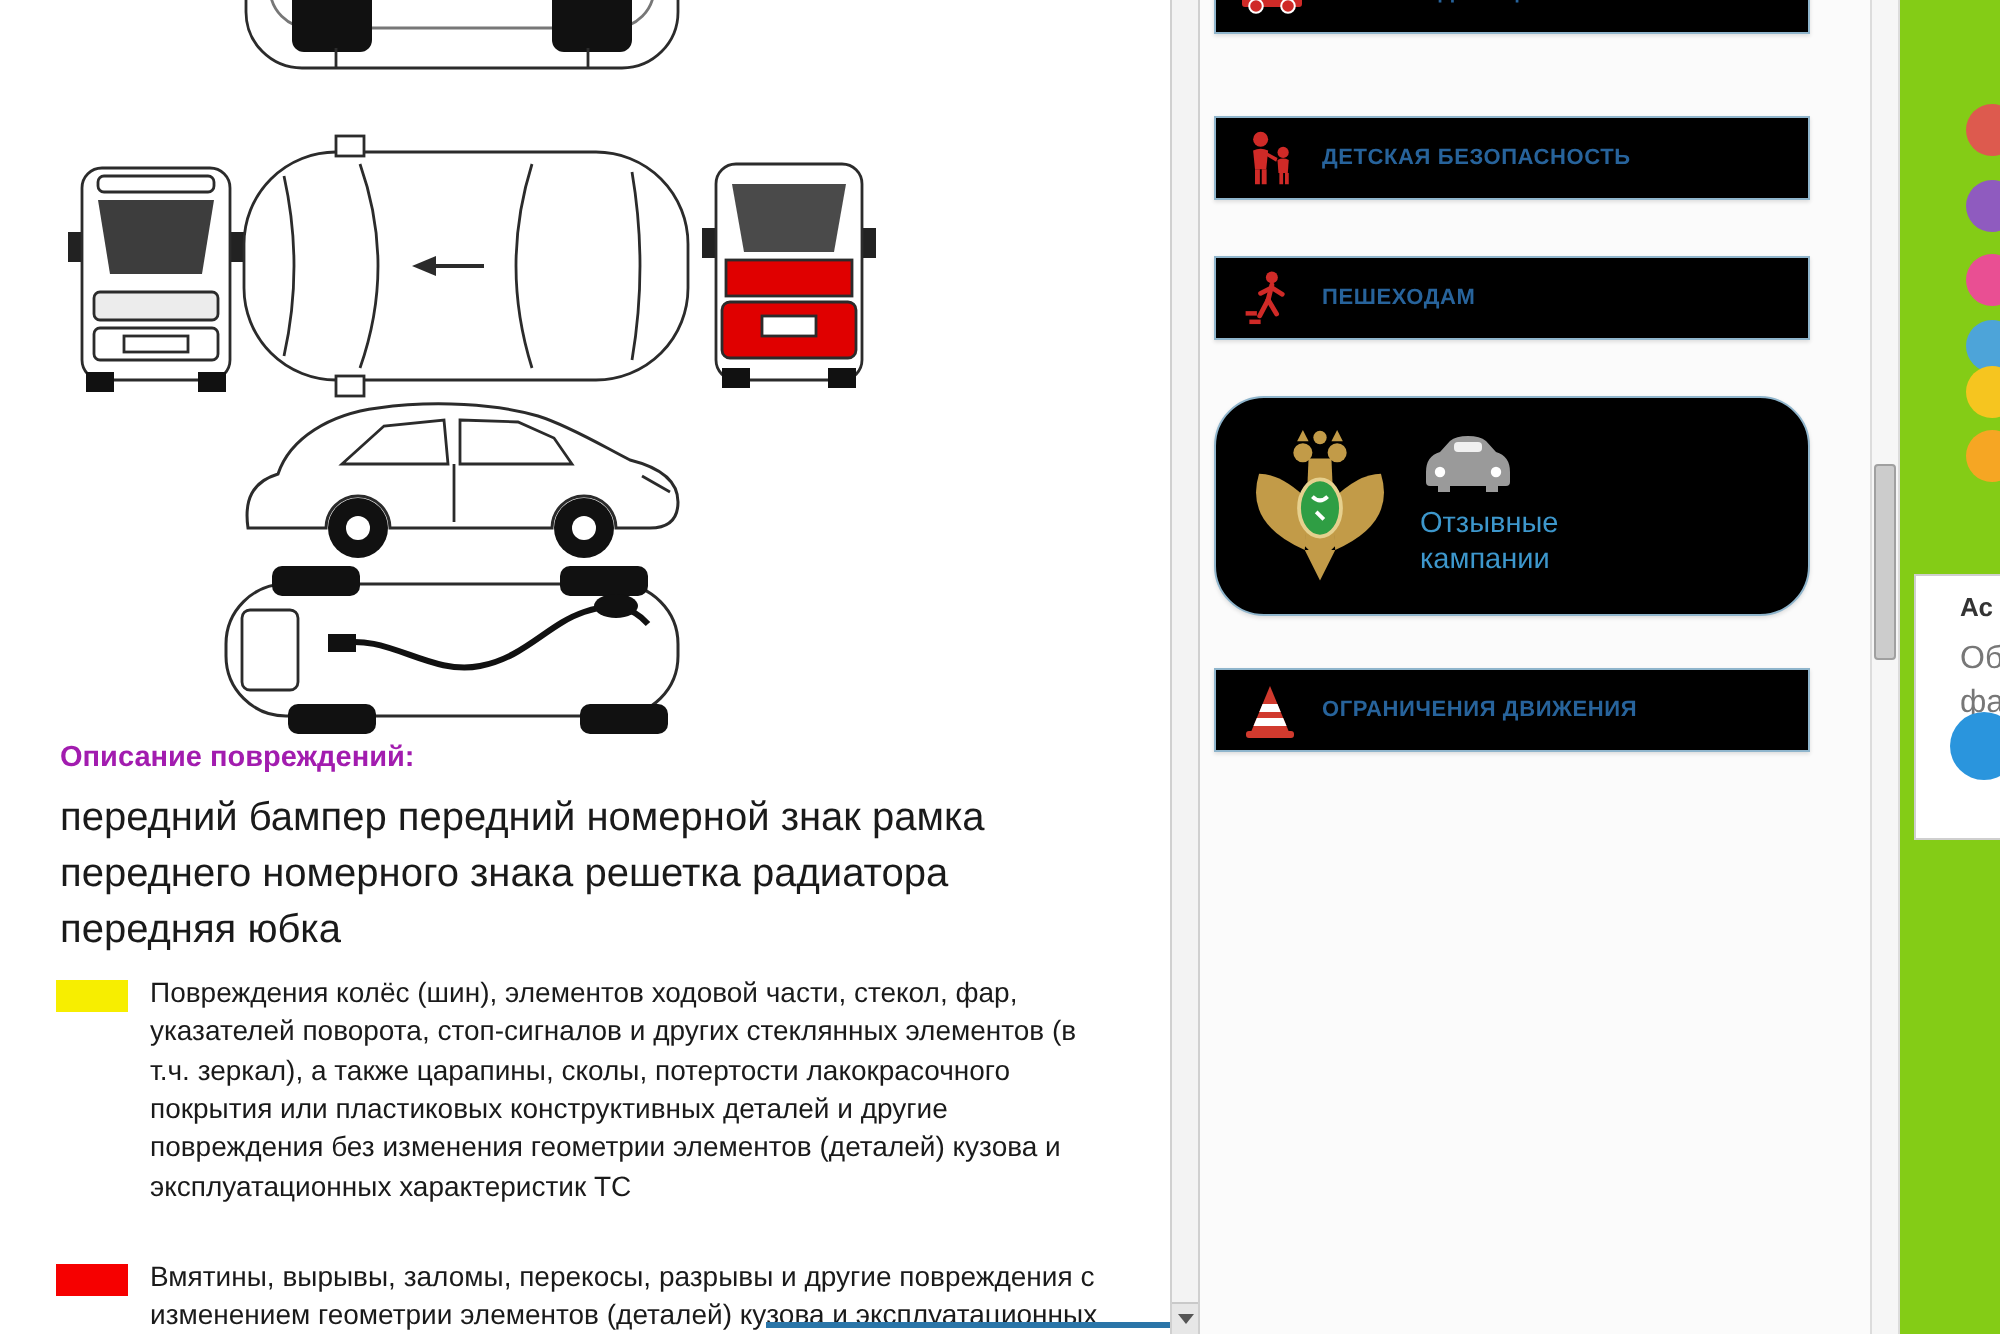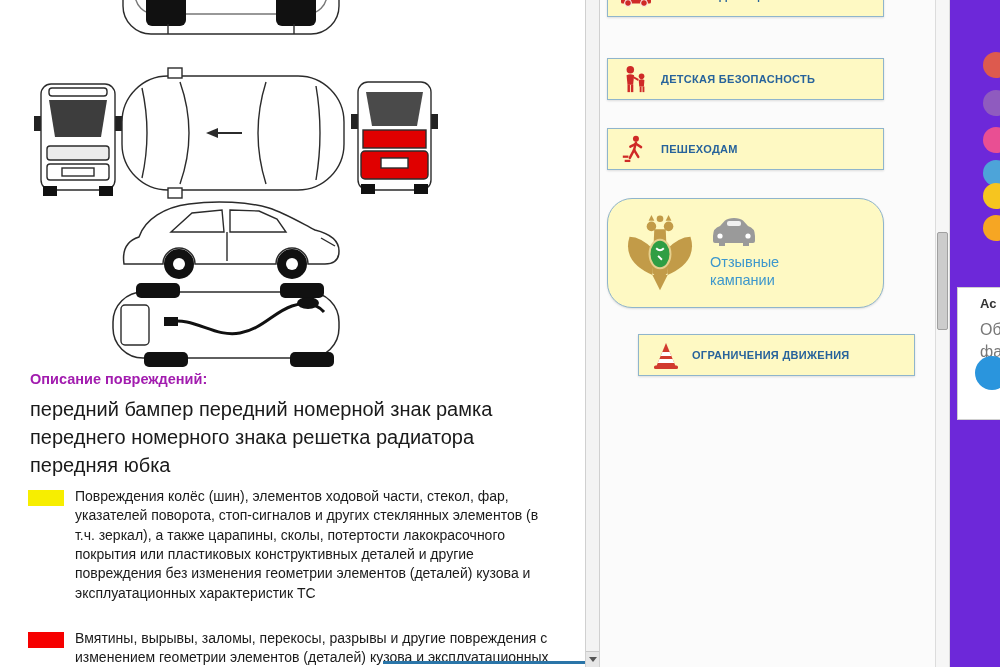"ДЕТСКАЯ БЕЗОПАСНОСТЬ" .side-btn, .side-card { background: #fef9c3 -> #000000; width: 277px -> 298px }
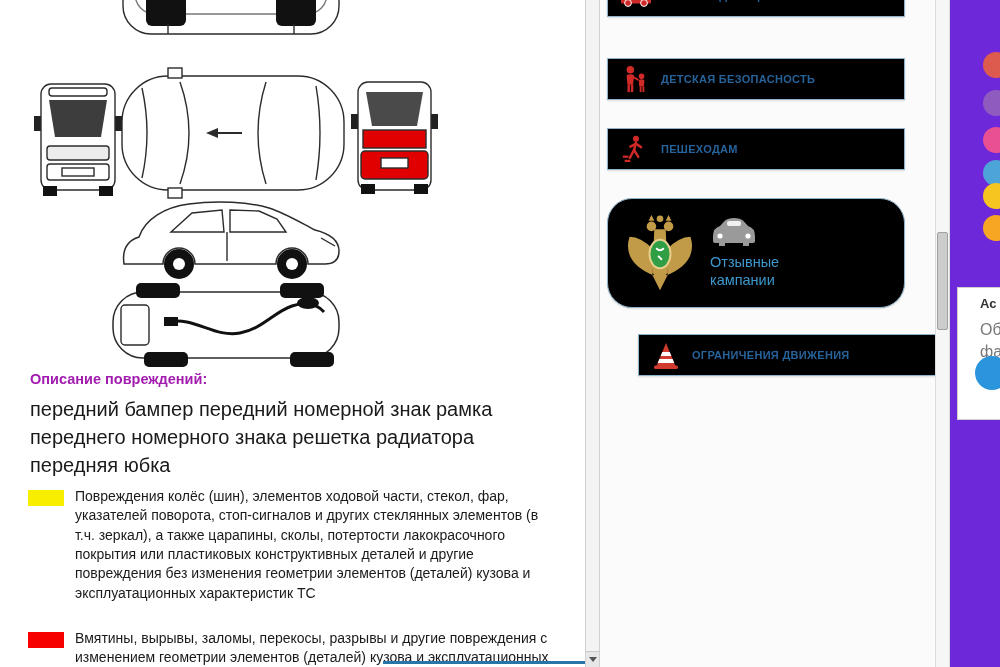"Ас" .right-panel { background: #6d28d9 -> #84cc16 }
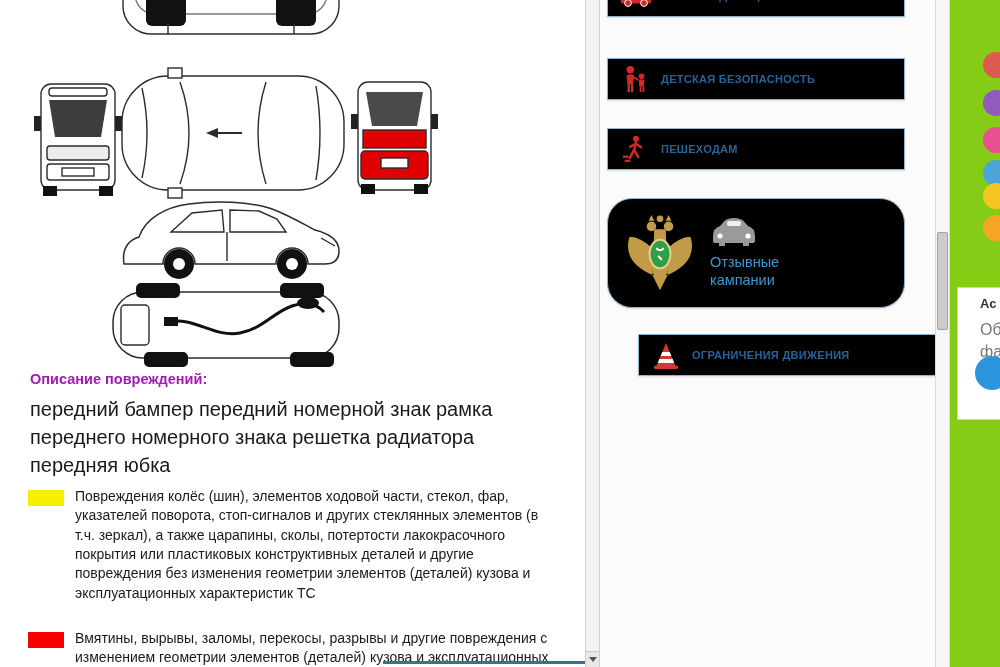"ОГРАНИЧЕНИЯ ДВИЖЕНИЯ" .btn-5 { margin-left: 31px -> none }
